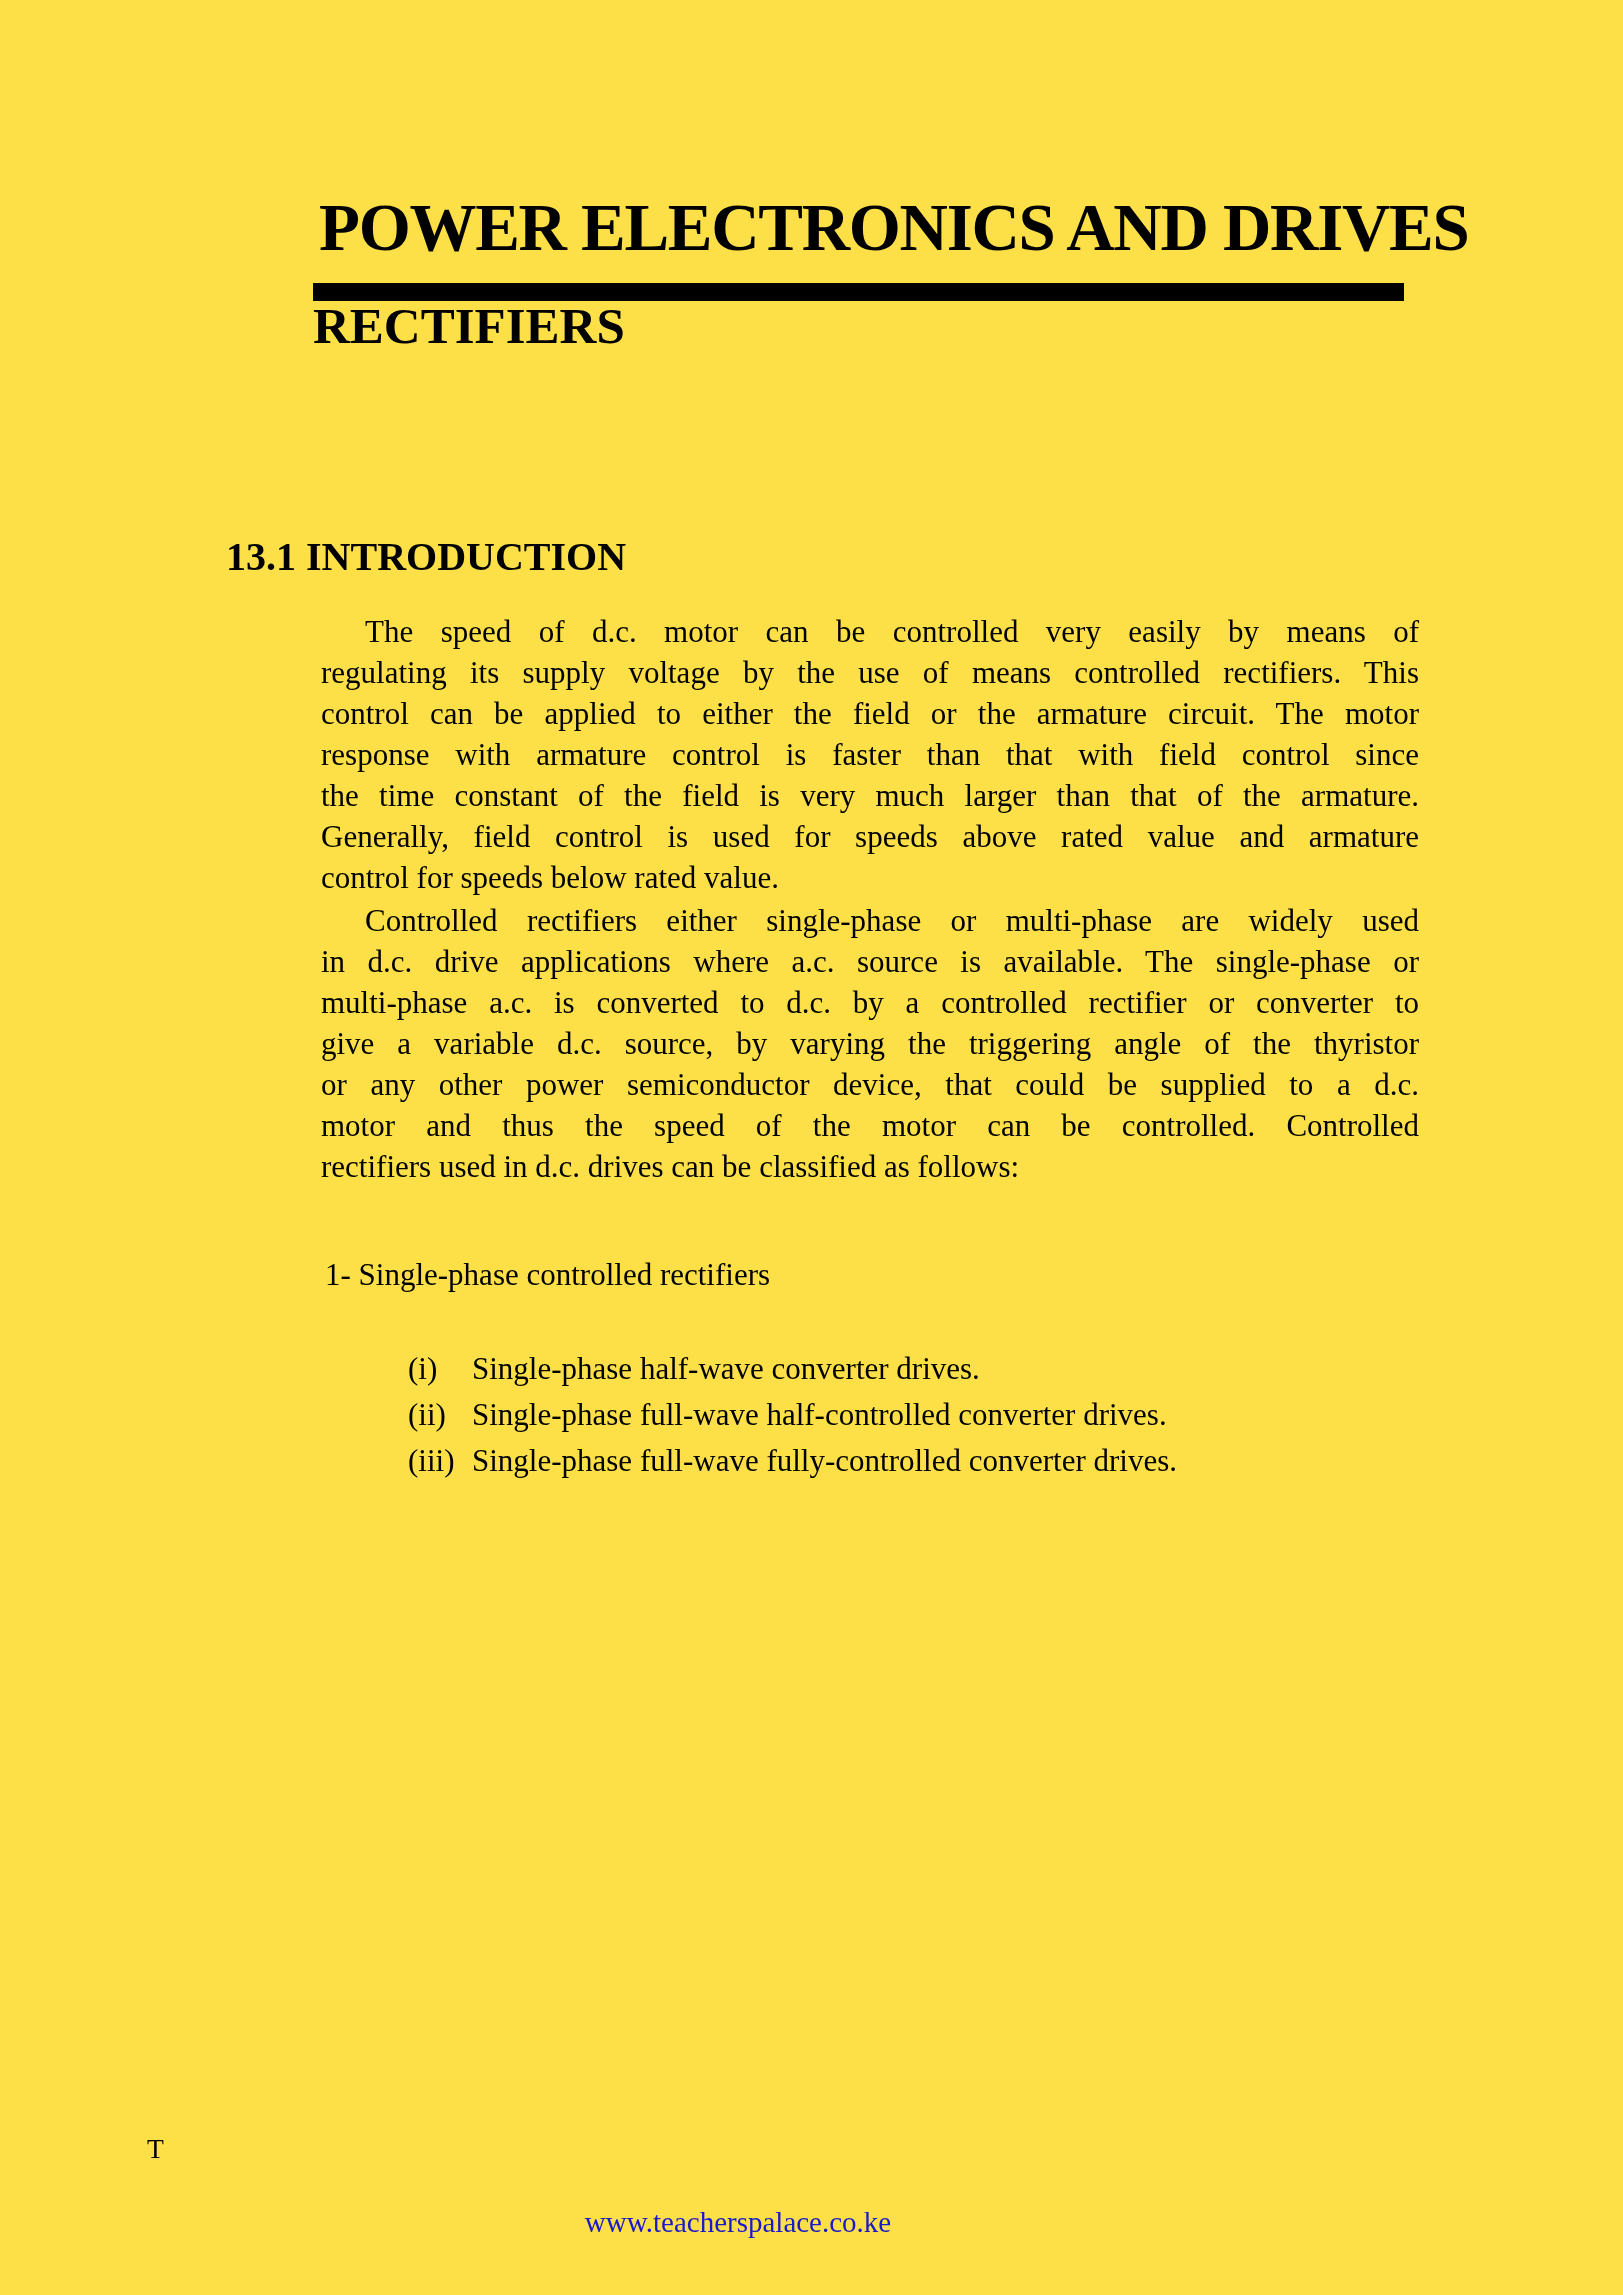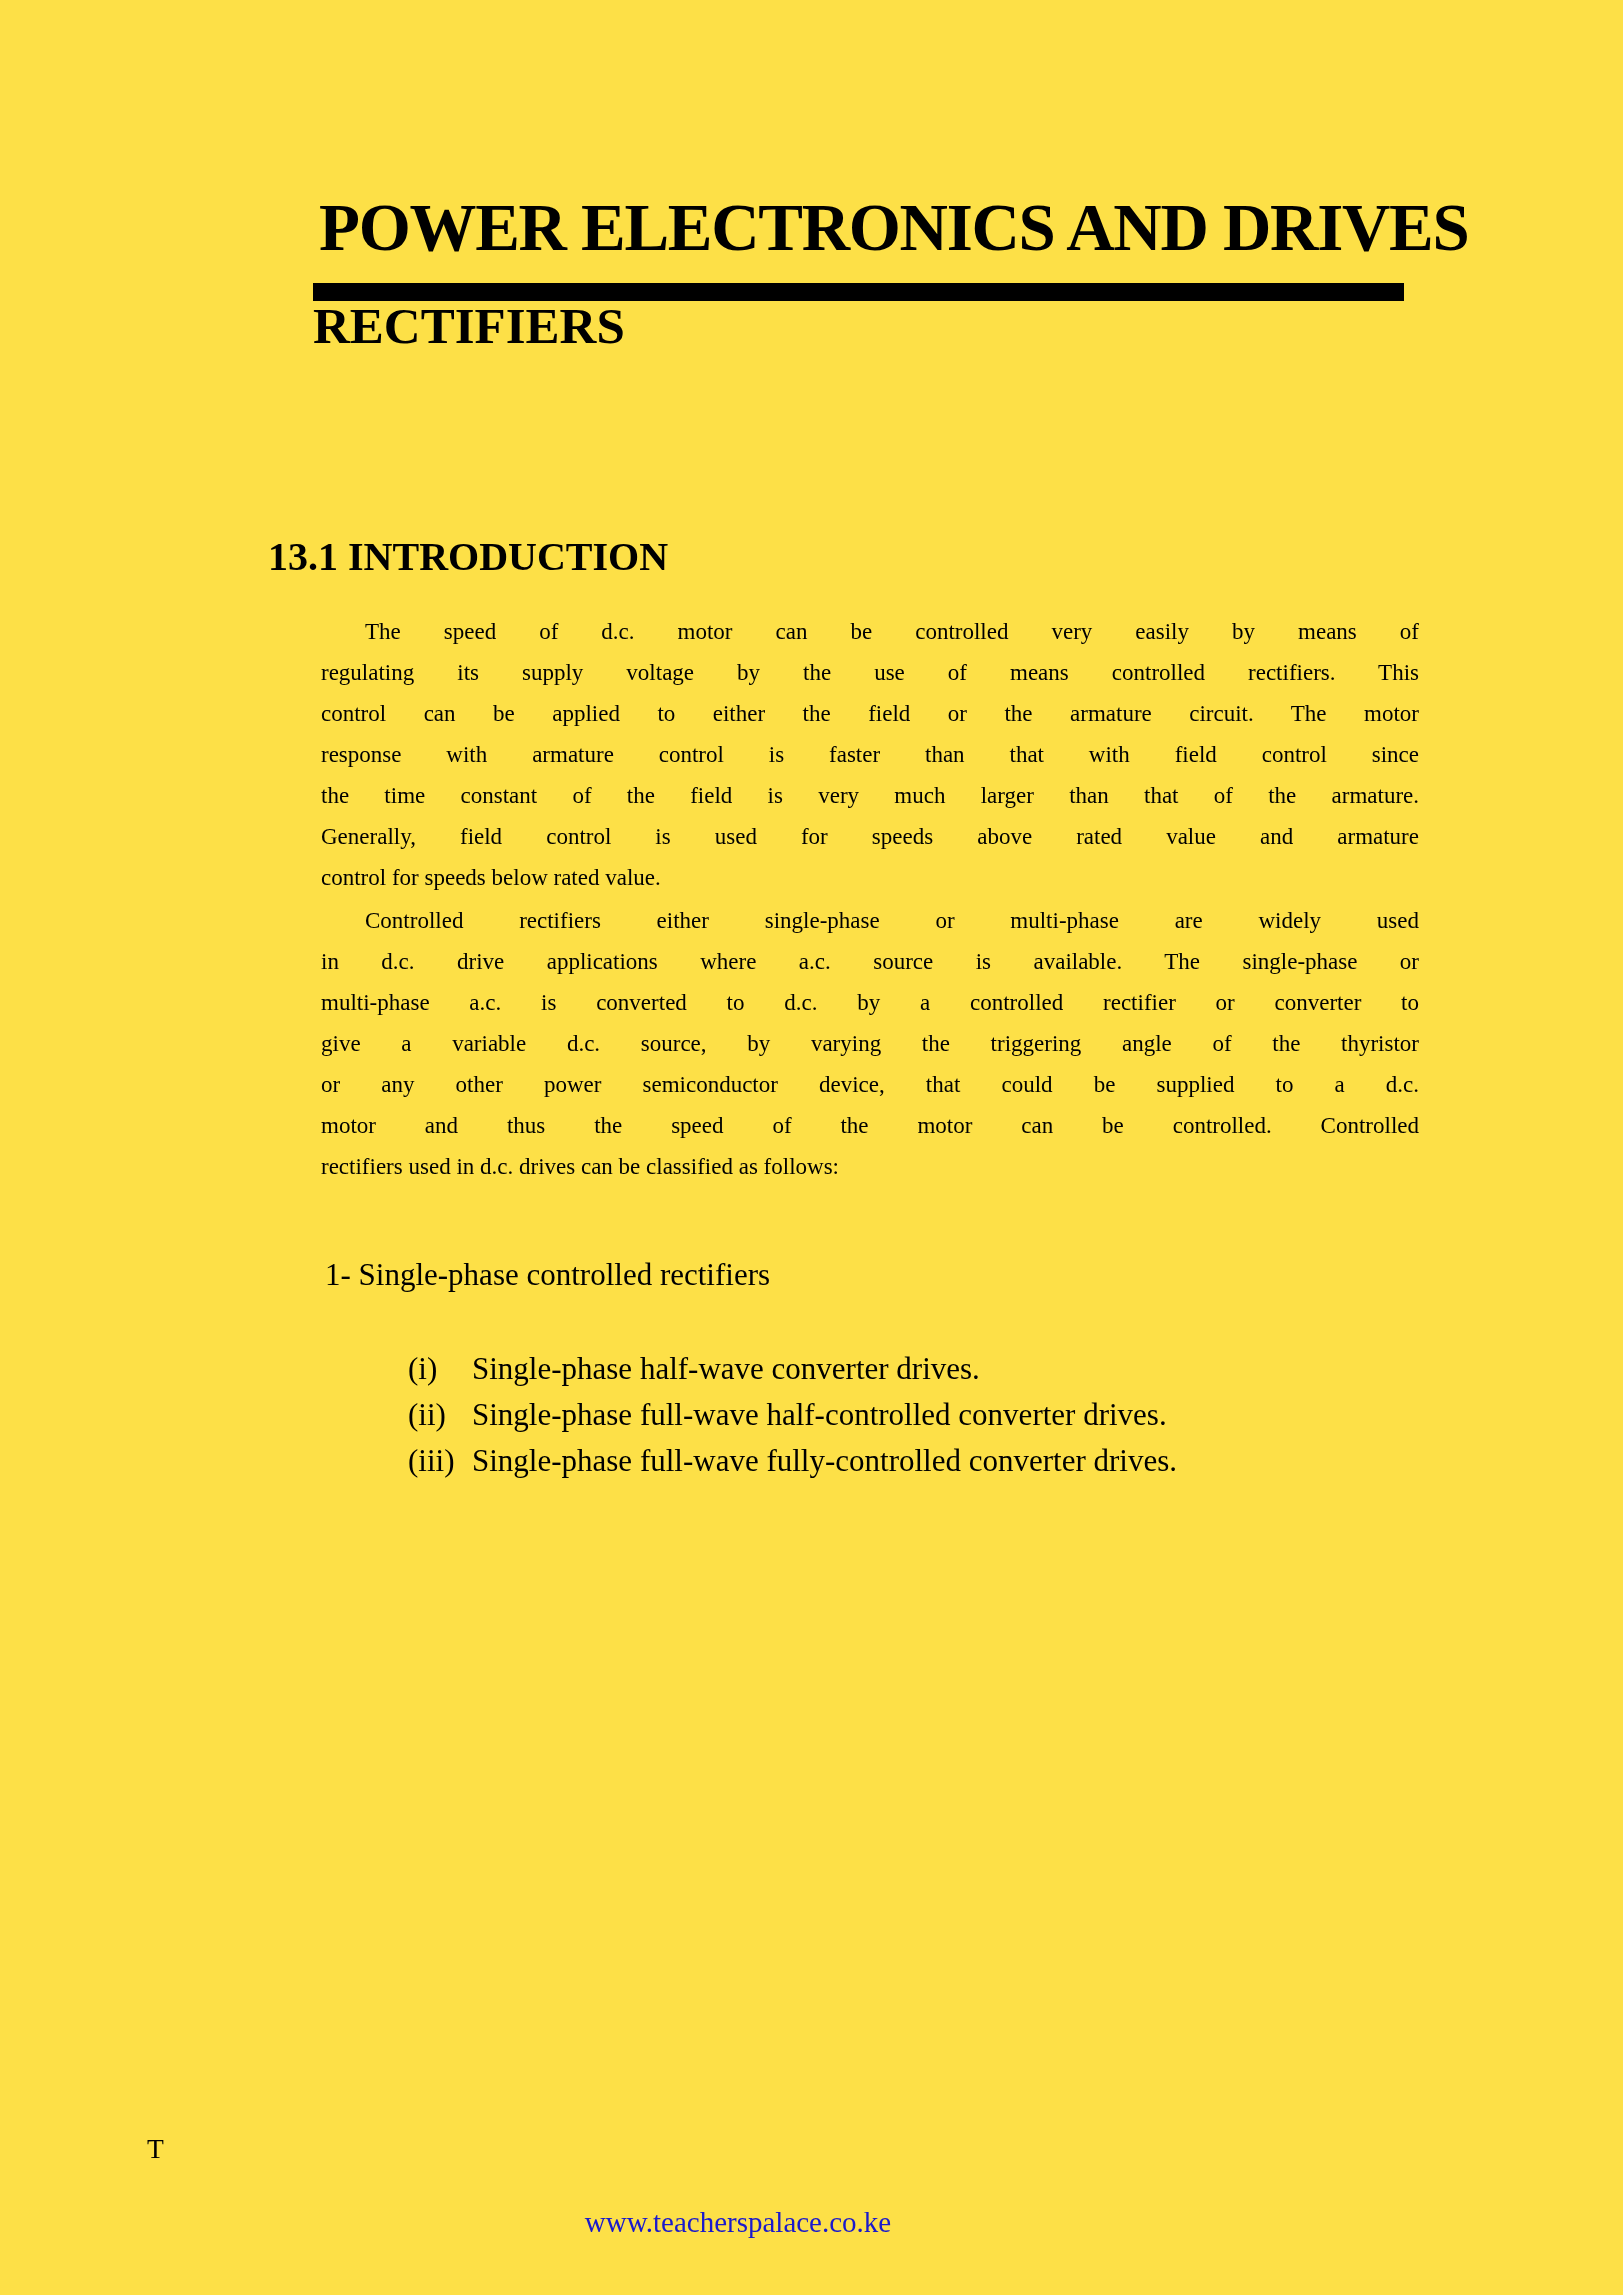"13.1 INTRODUCTION" .section-heading { margin-left: 42px -> none }
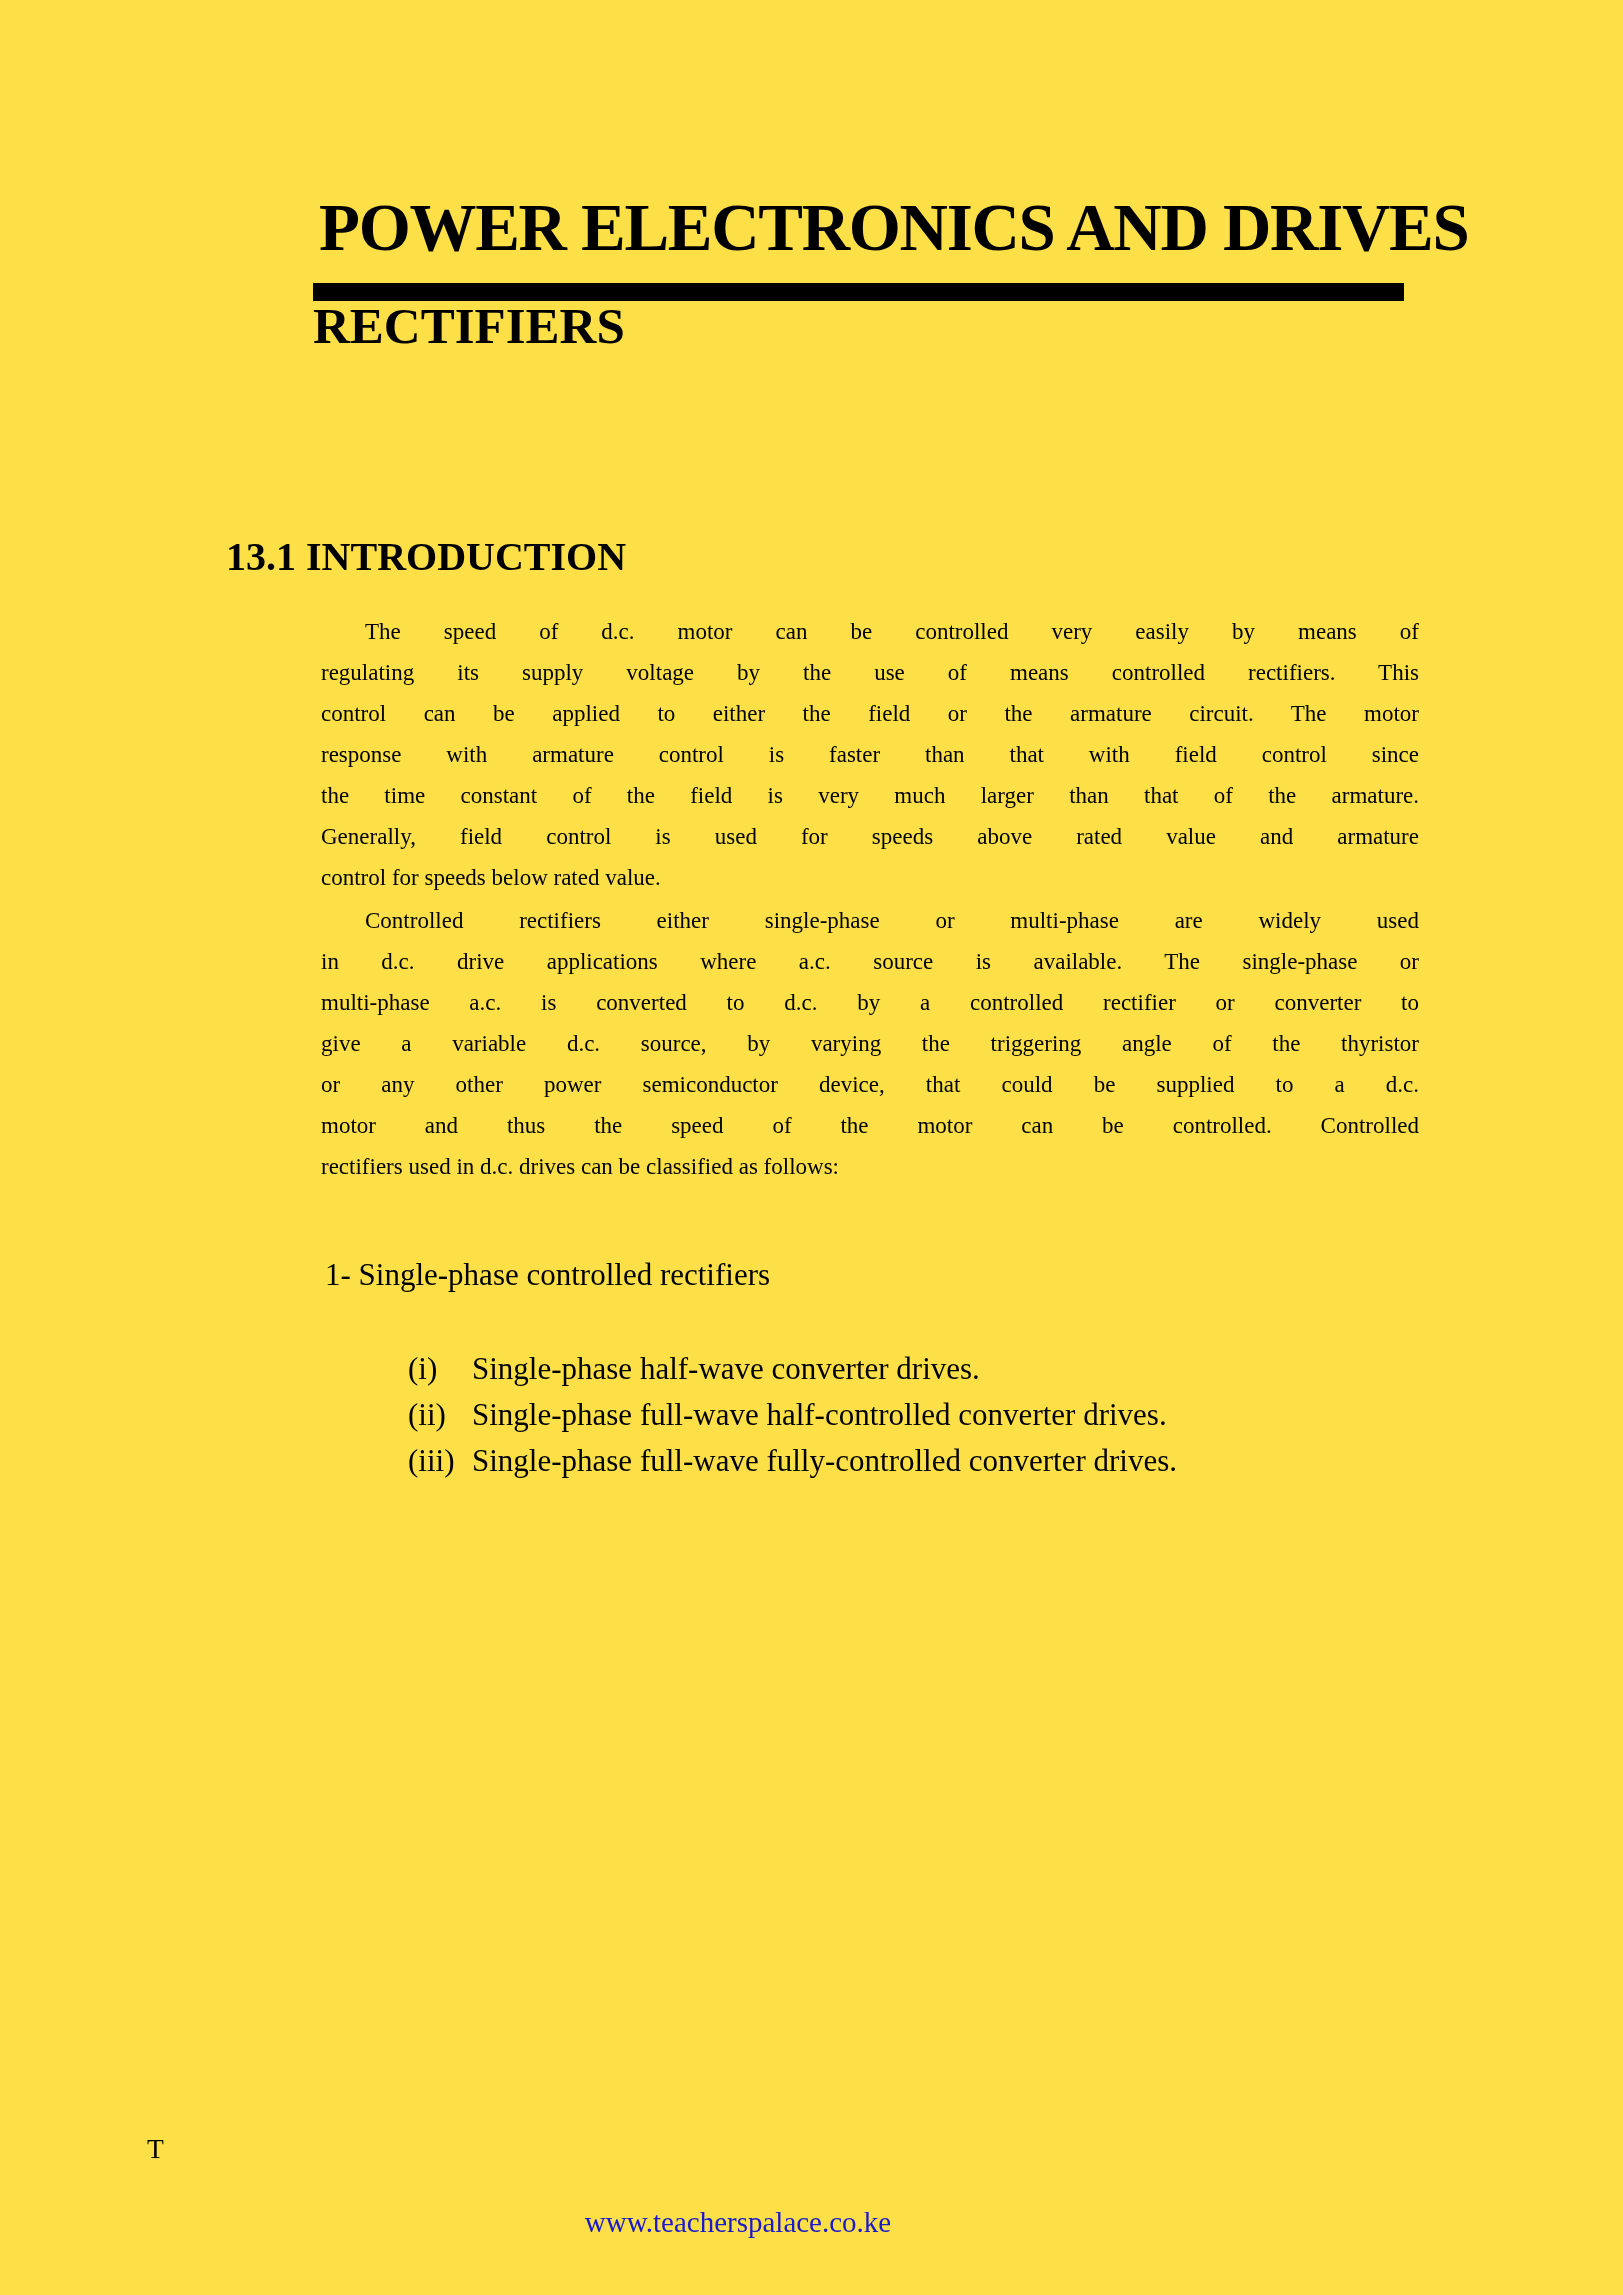"The speed of d.c. motor" .para { font-size: 23px -> 31px }
